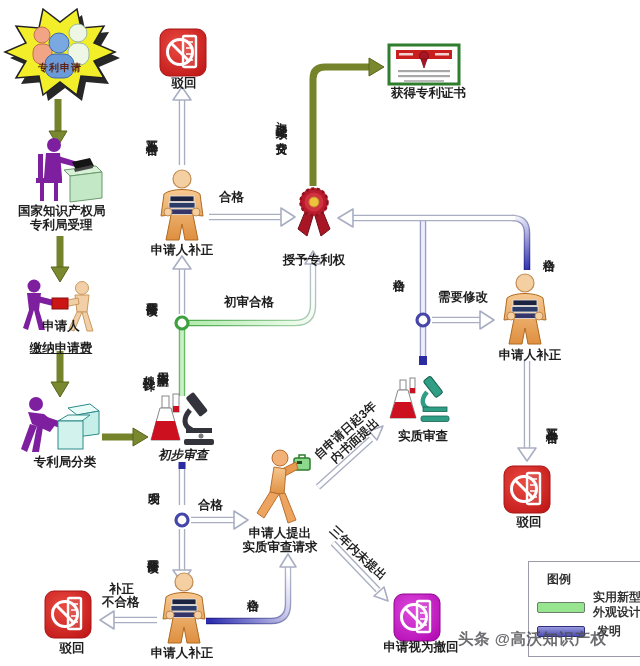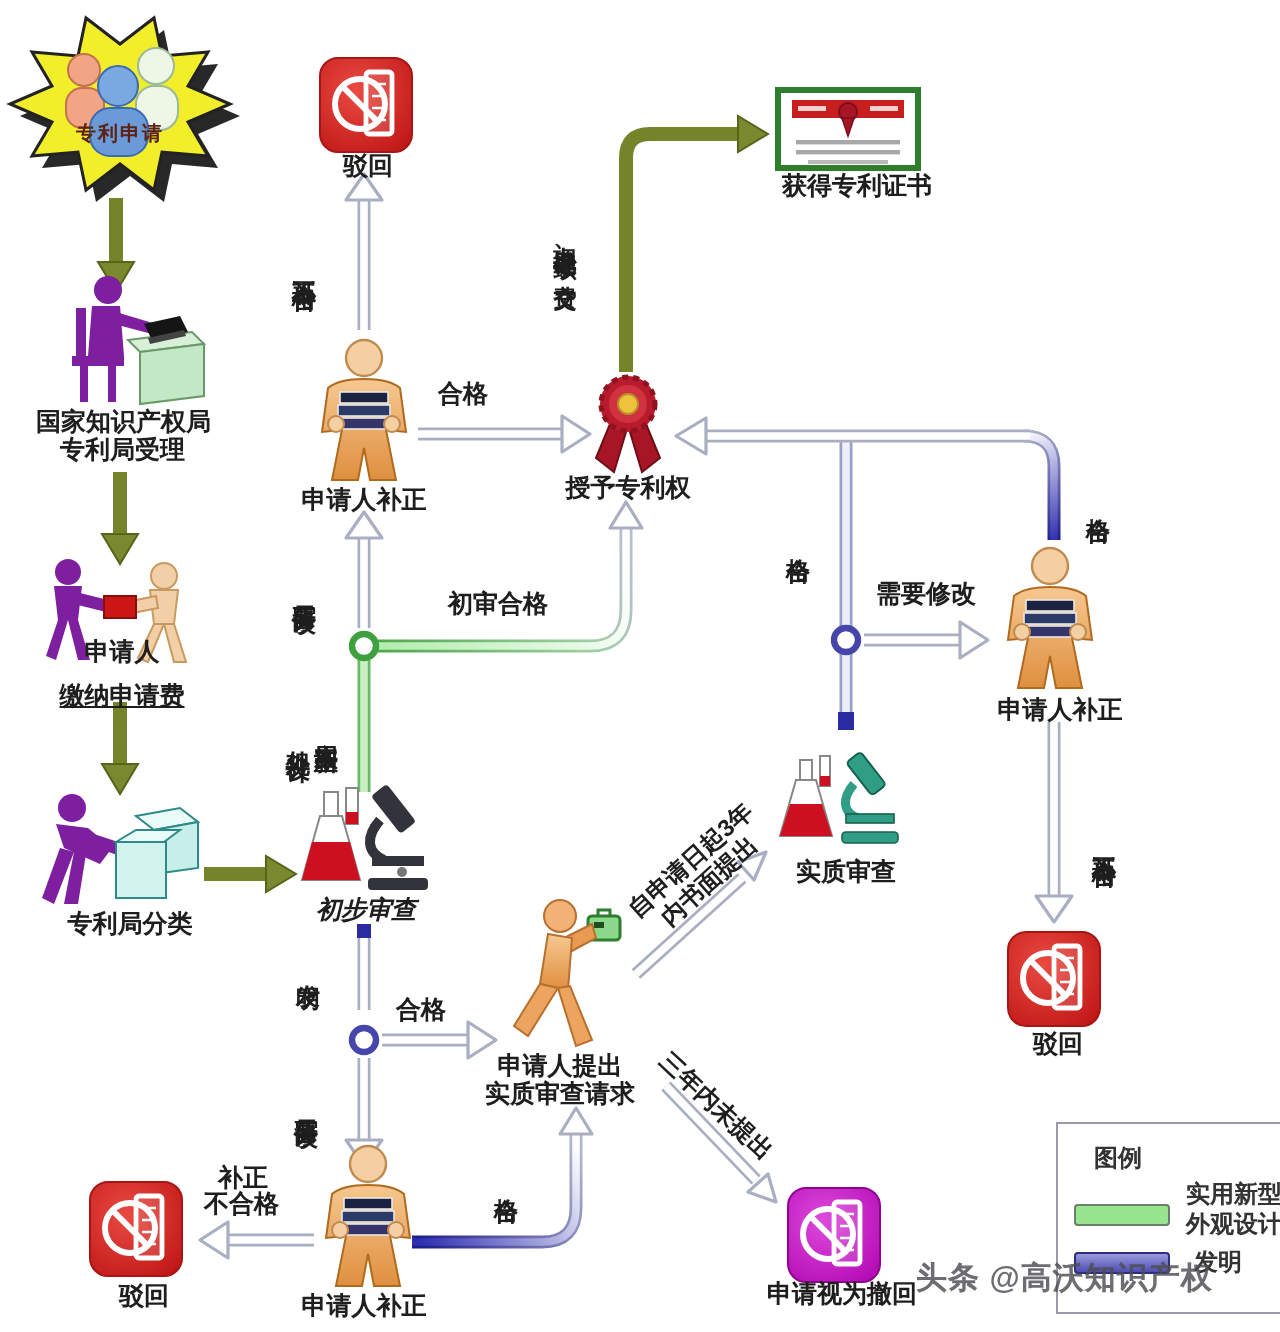"授予专利权" div.L { top: 237px -> 253px }
